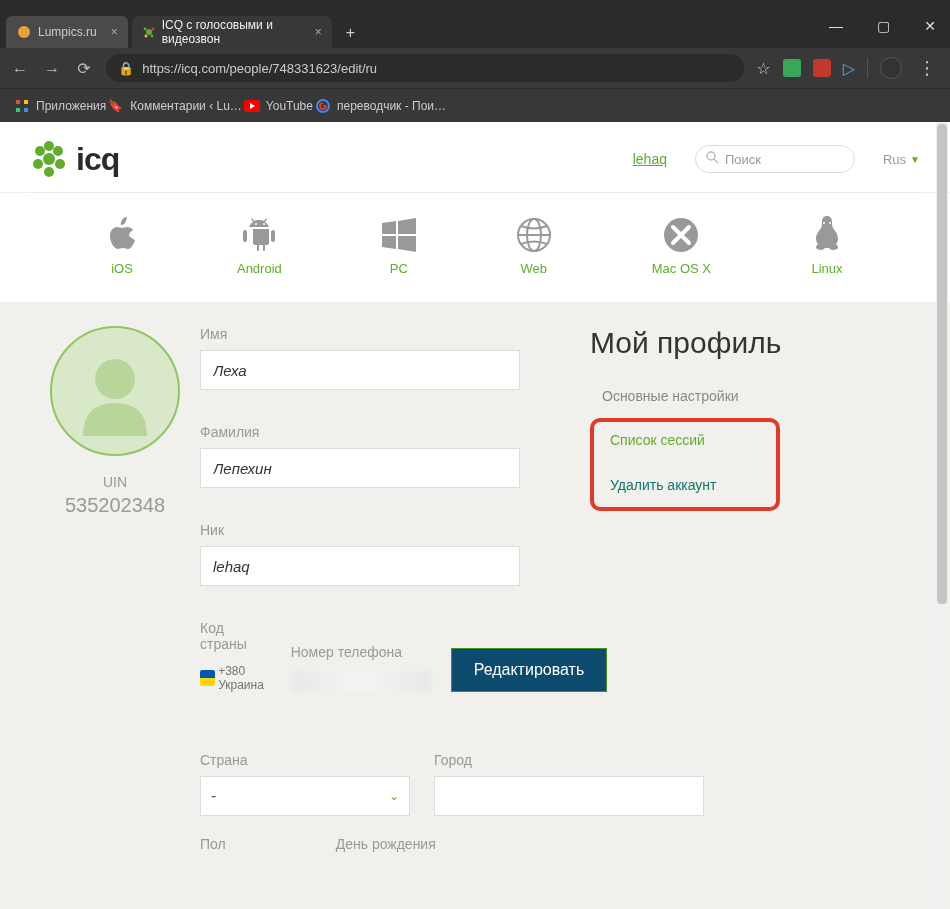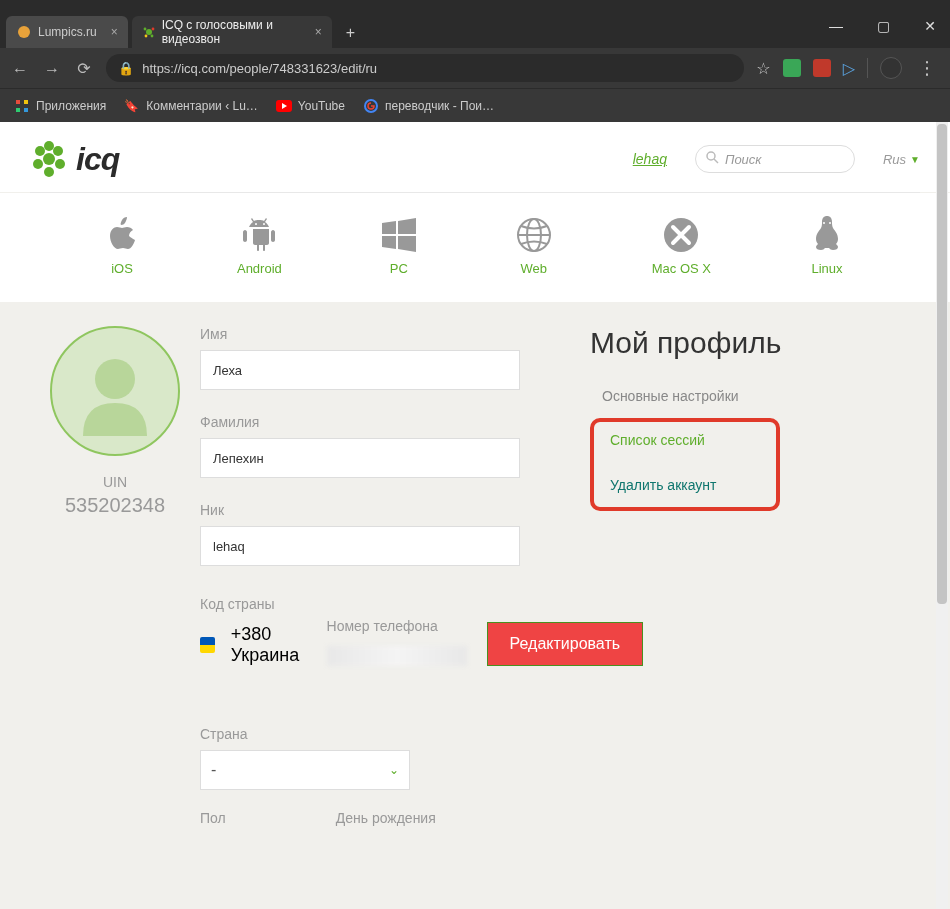"Приложения" .bookmarks-row { gap: 18px -> 2px }
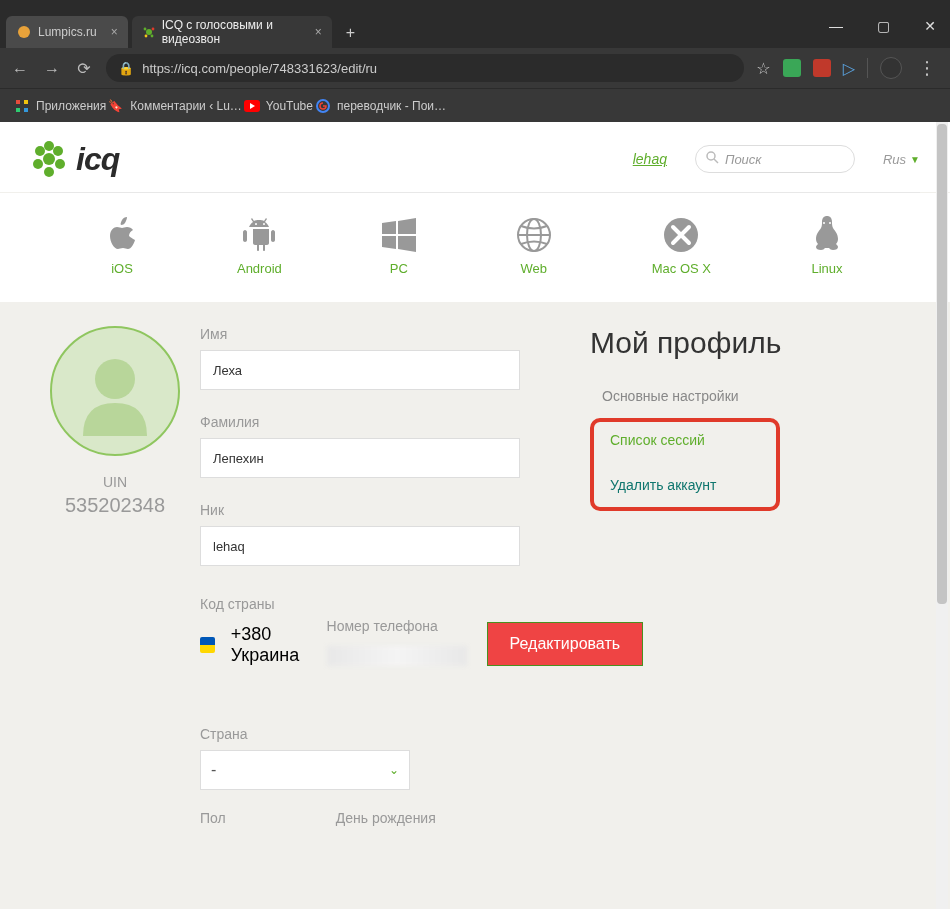"icq" .header-top { font-style: italic -> none }
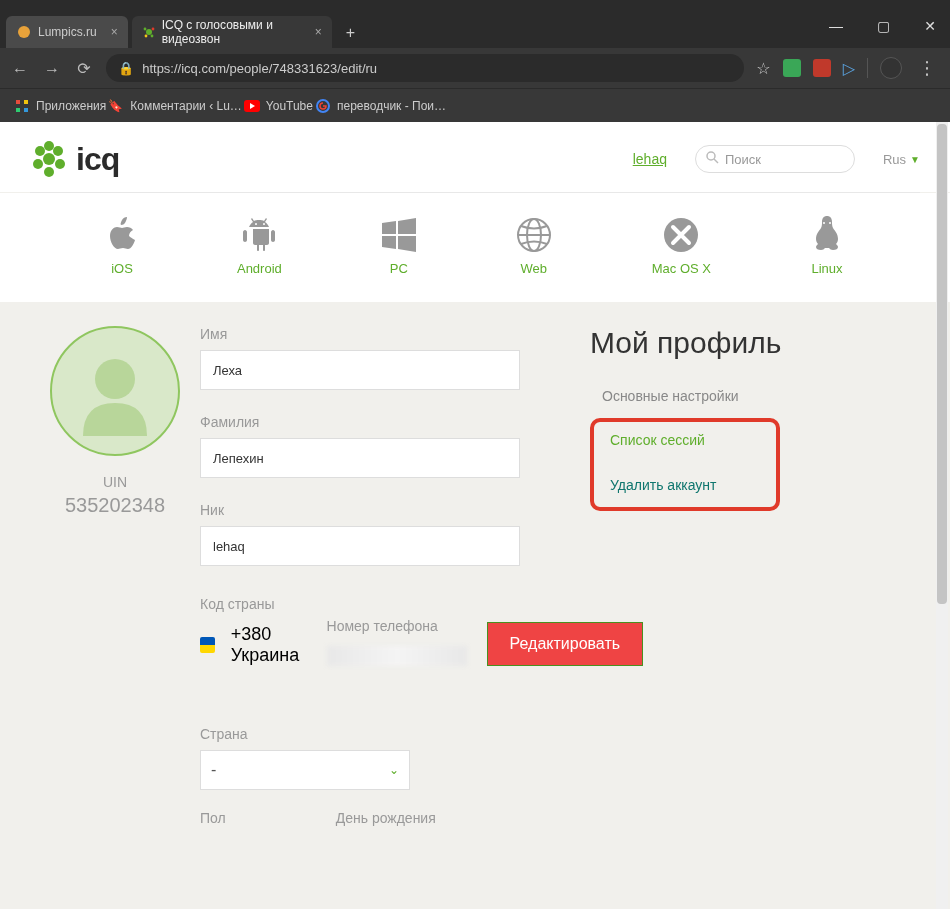"Имя" .field-group { margin-bottom: 24px -> 34px }
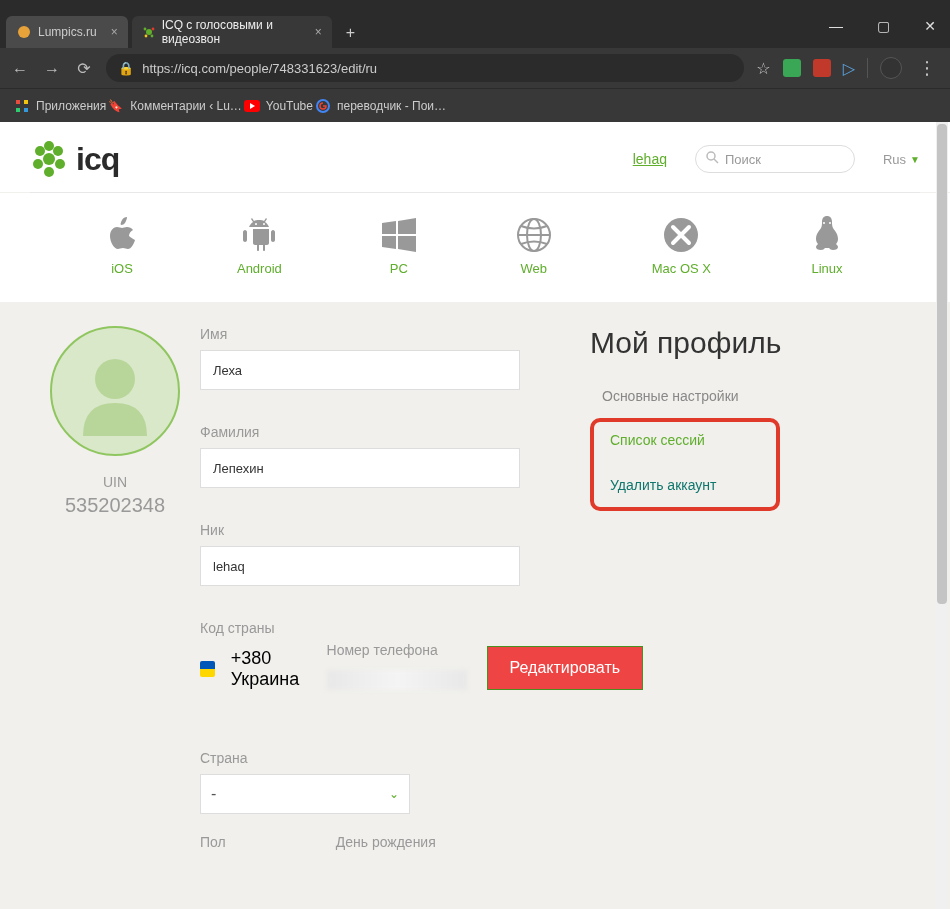"Леха" .field-input { font-size: 13px -> 15px; font-style: none -> italic }
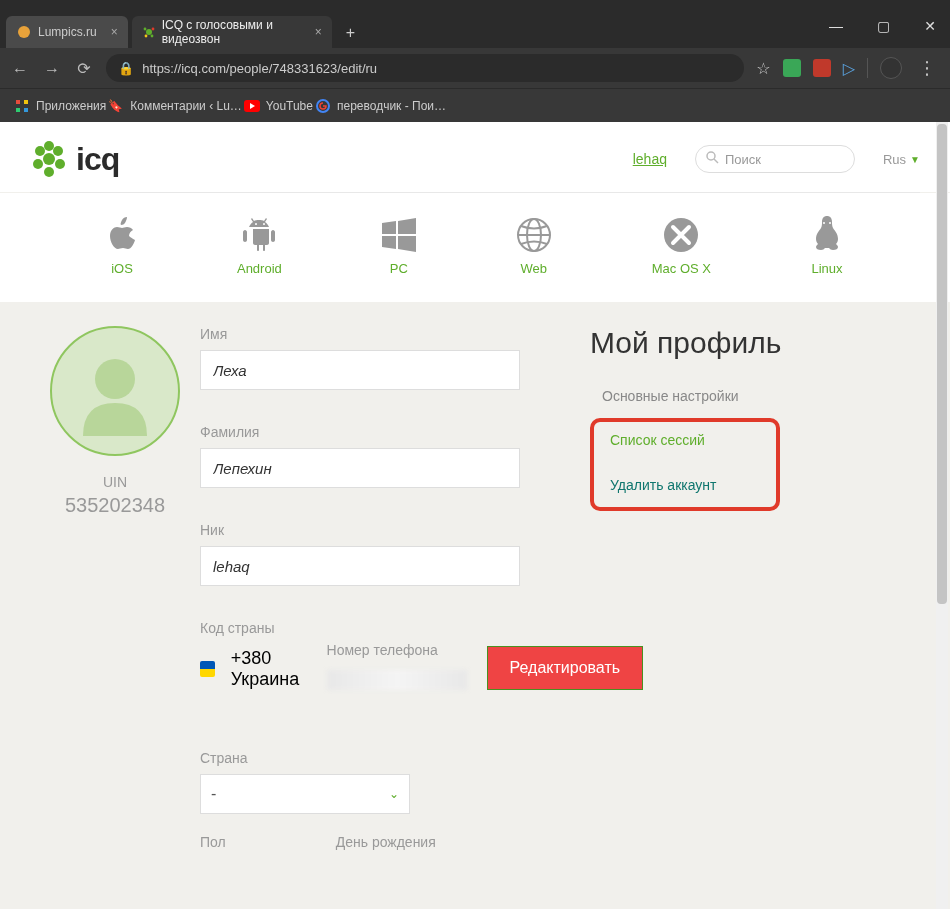"+380 Украина" .country-code { color: #000000 -> #737373; font-size: 18px -> 12px; gap: 16px -> 3px }
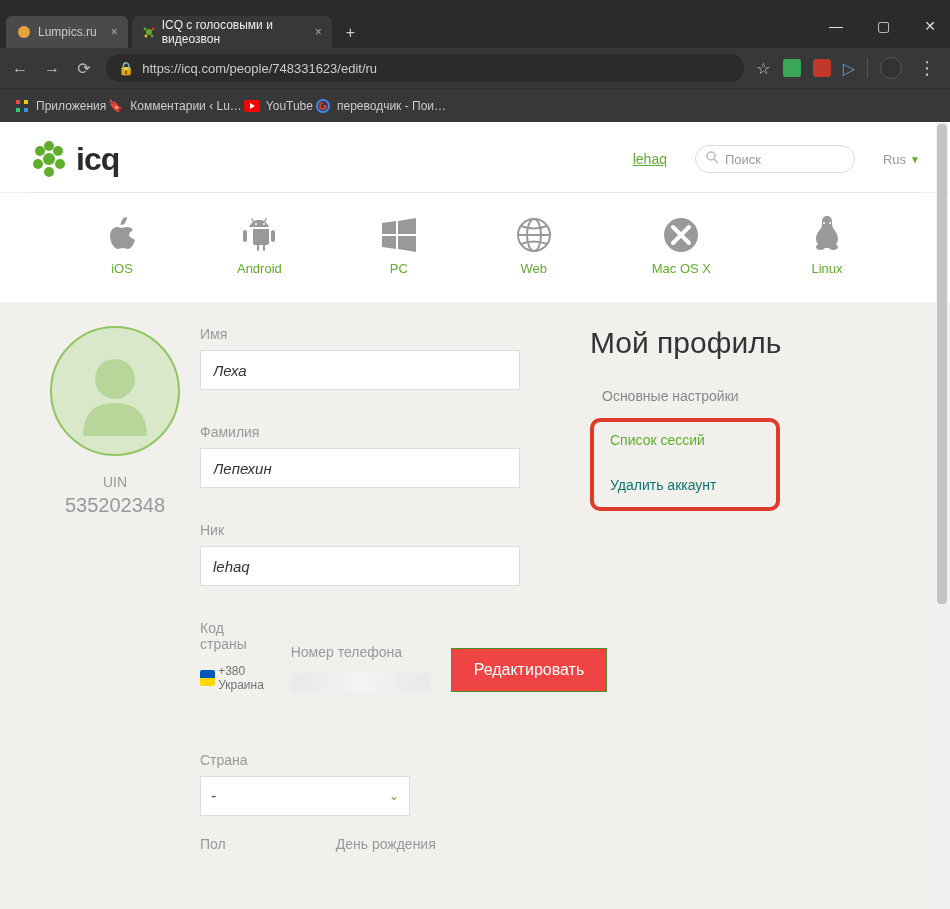"Редактировать" .edit-btn { background: #ef4444 -> #0c4a6e }
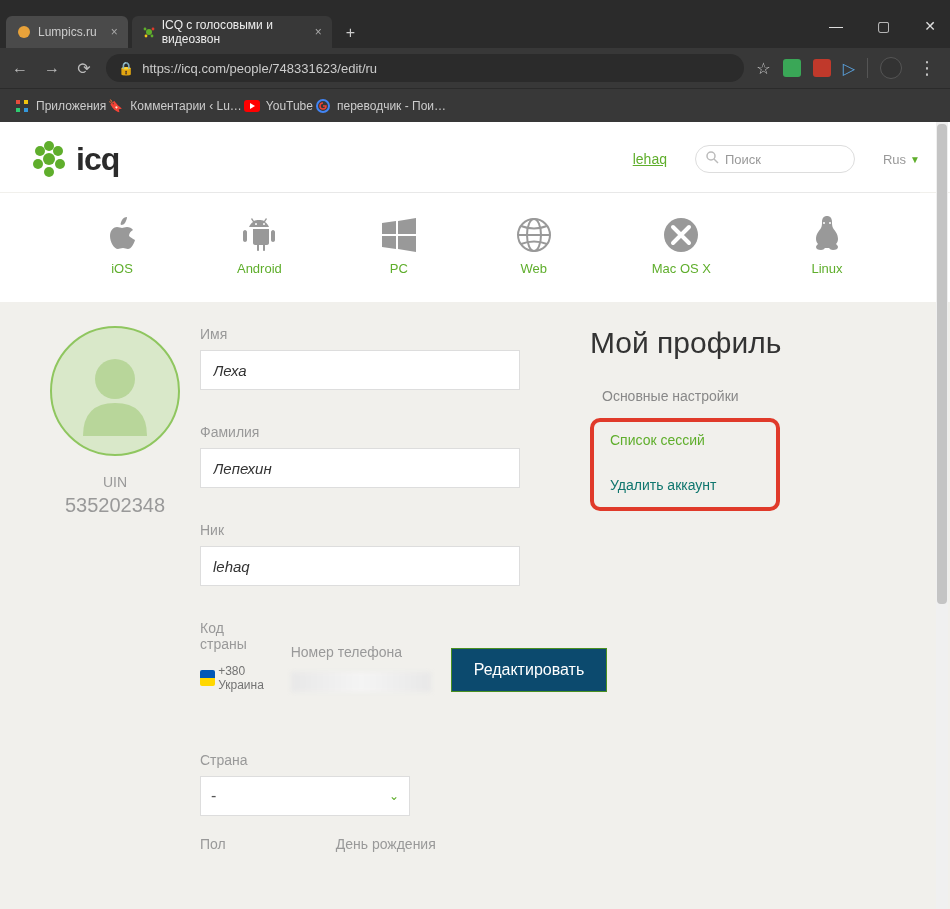"Город" div.loc-col { html: none -> <div> <div>Город</div> <input> </div> }
